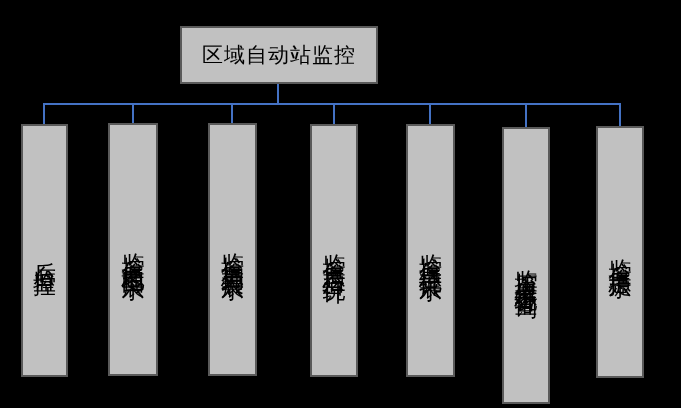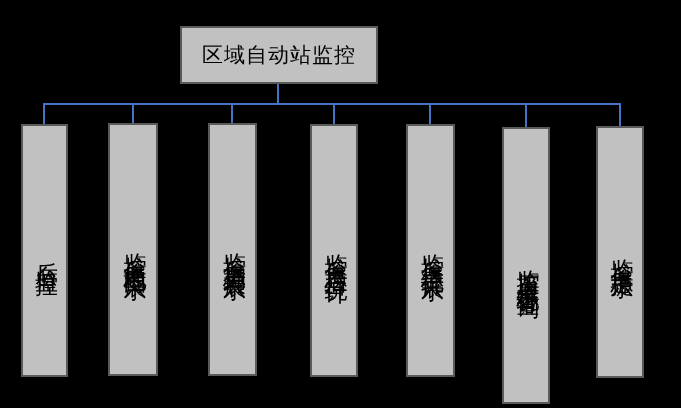"区域自动站监控" .canvas { font-family: Liberation Mono, monospace -> Liberation Serif, serif }
